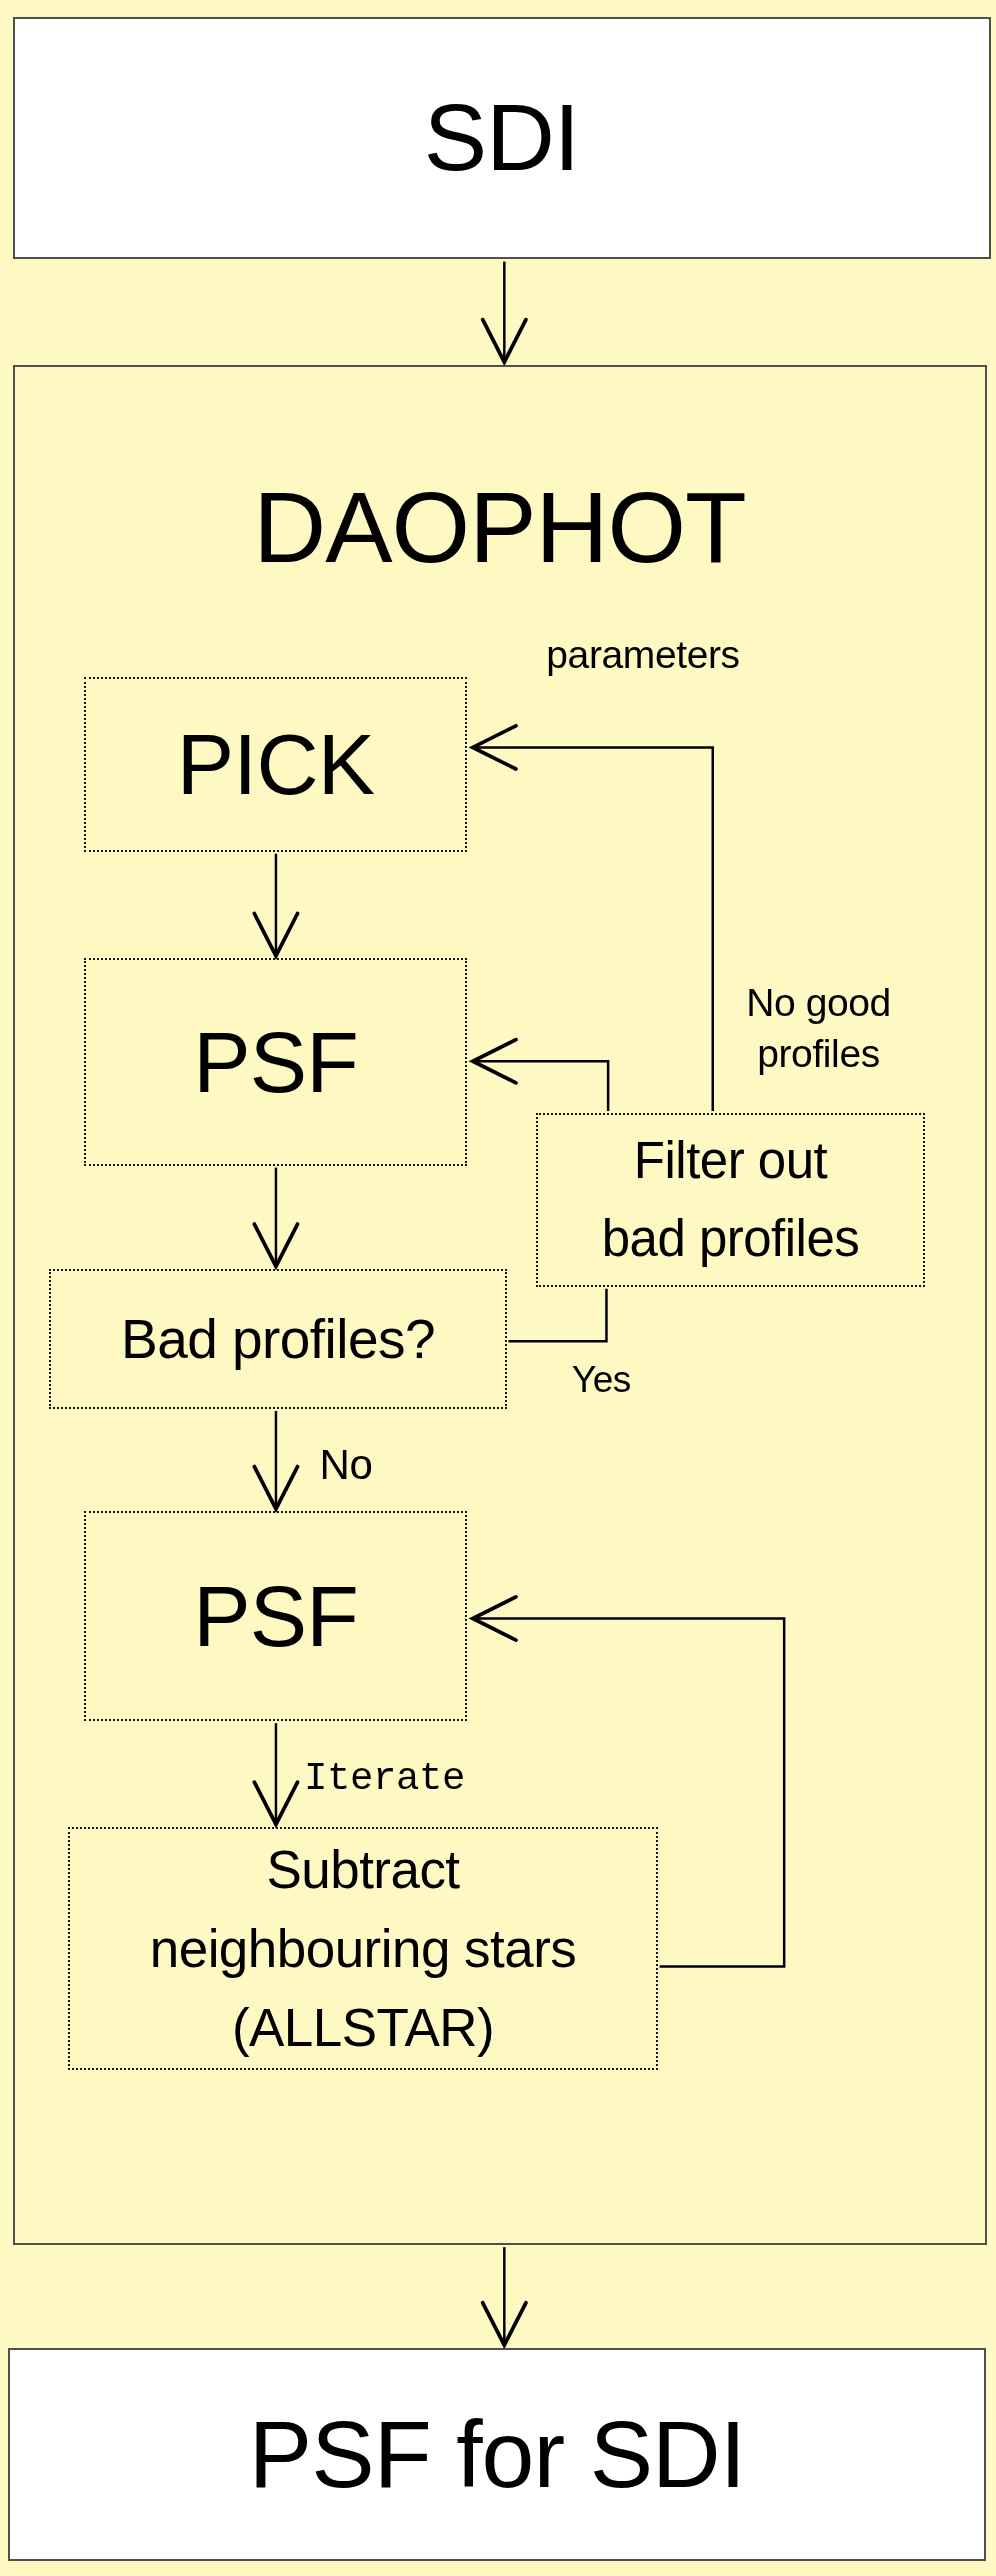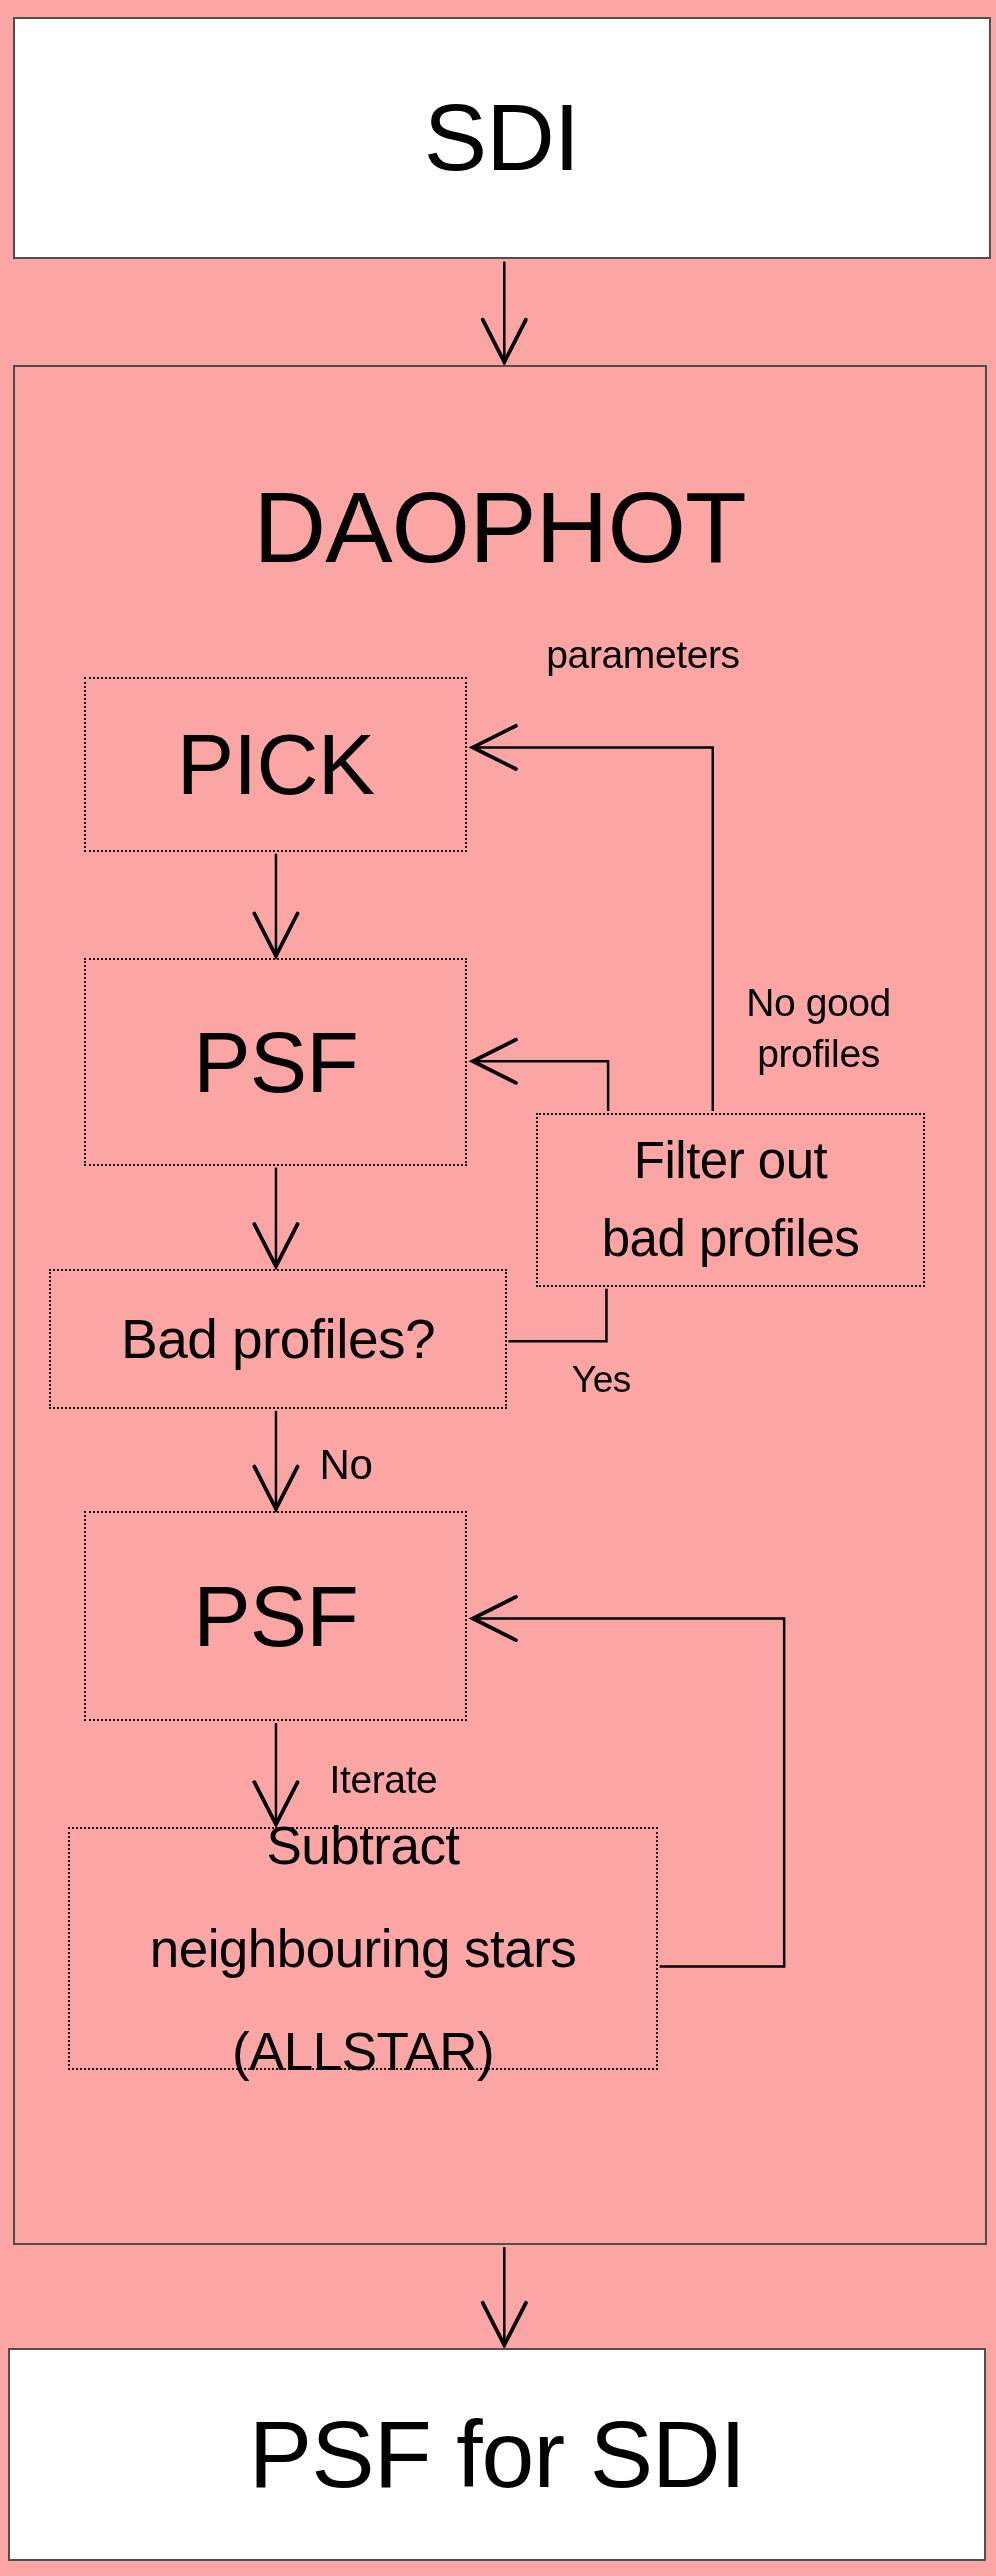"SDI" #canvas { background: #fca5a5 -> #fef9c3 }
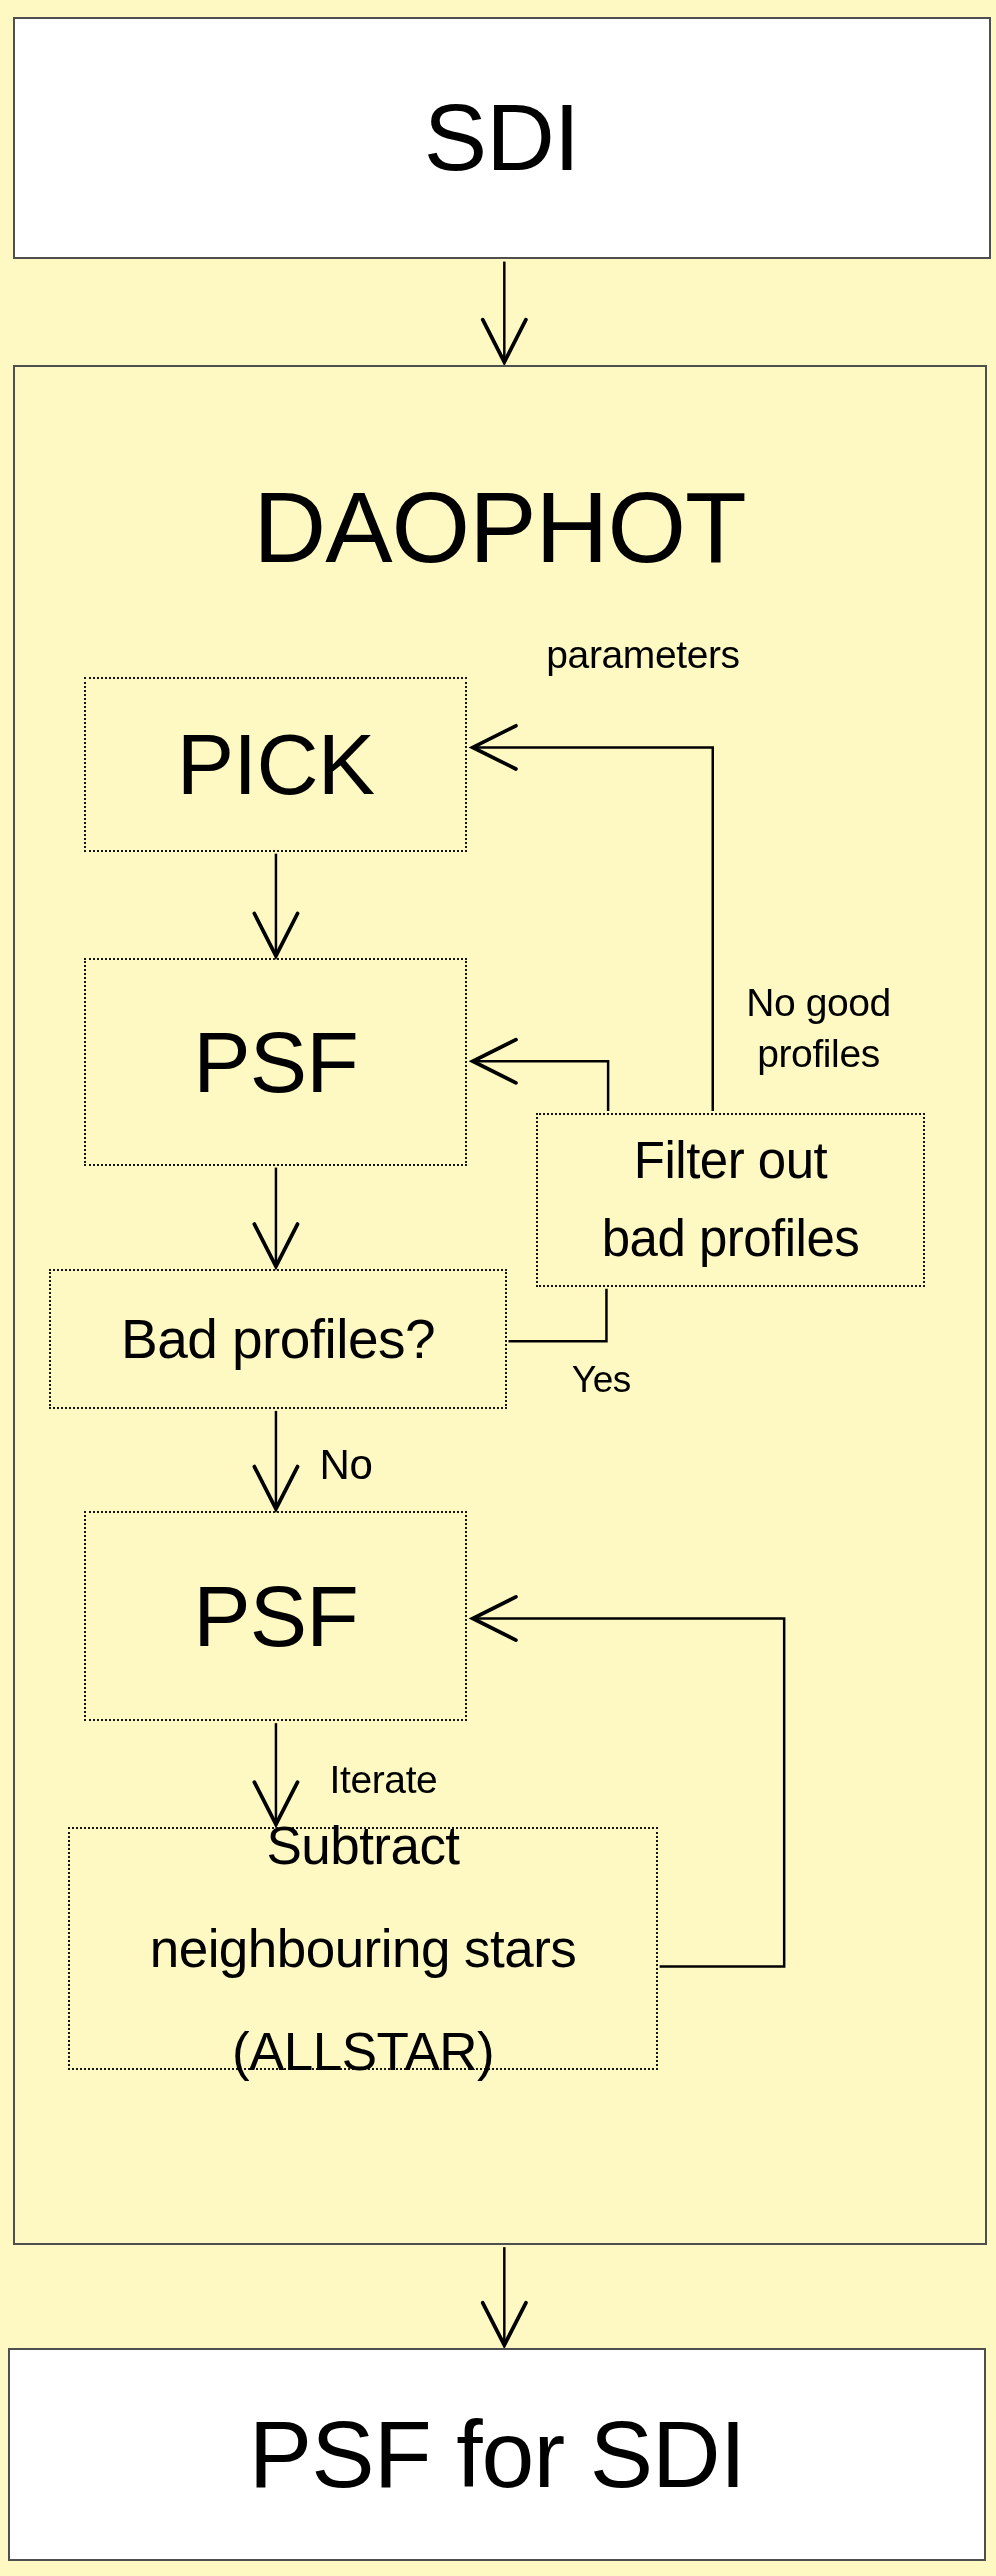"Iterate" div.lbl { font-family: none -> Liberation Mono, monospace; left: 313px -> 304px }
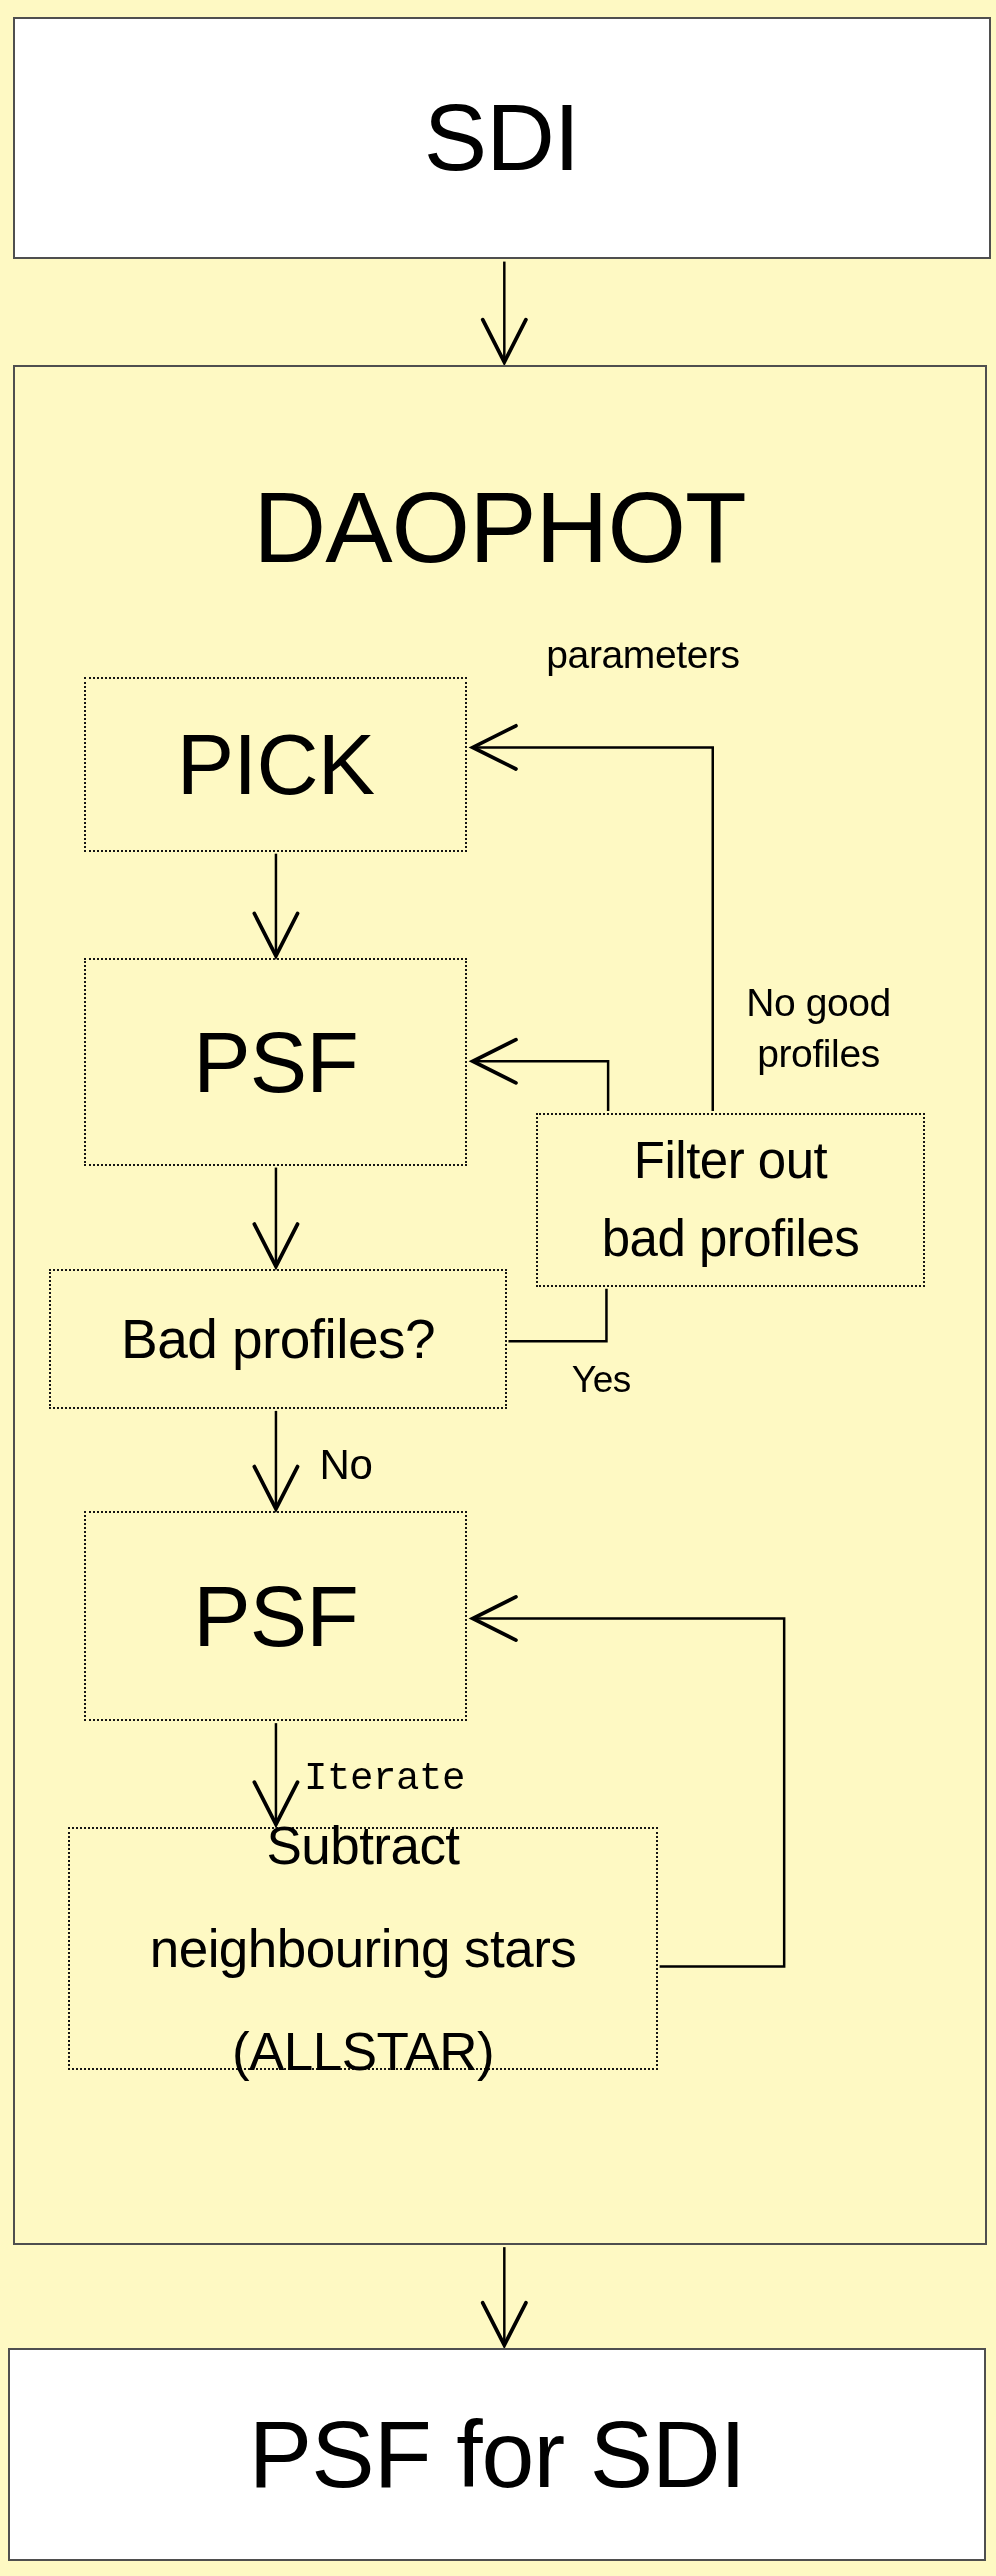"Subtract" .med3 { gap: 24px -> none }
